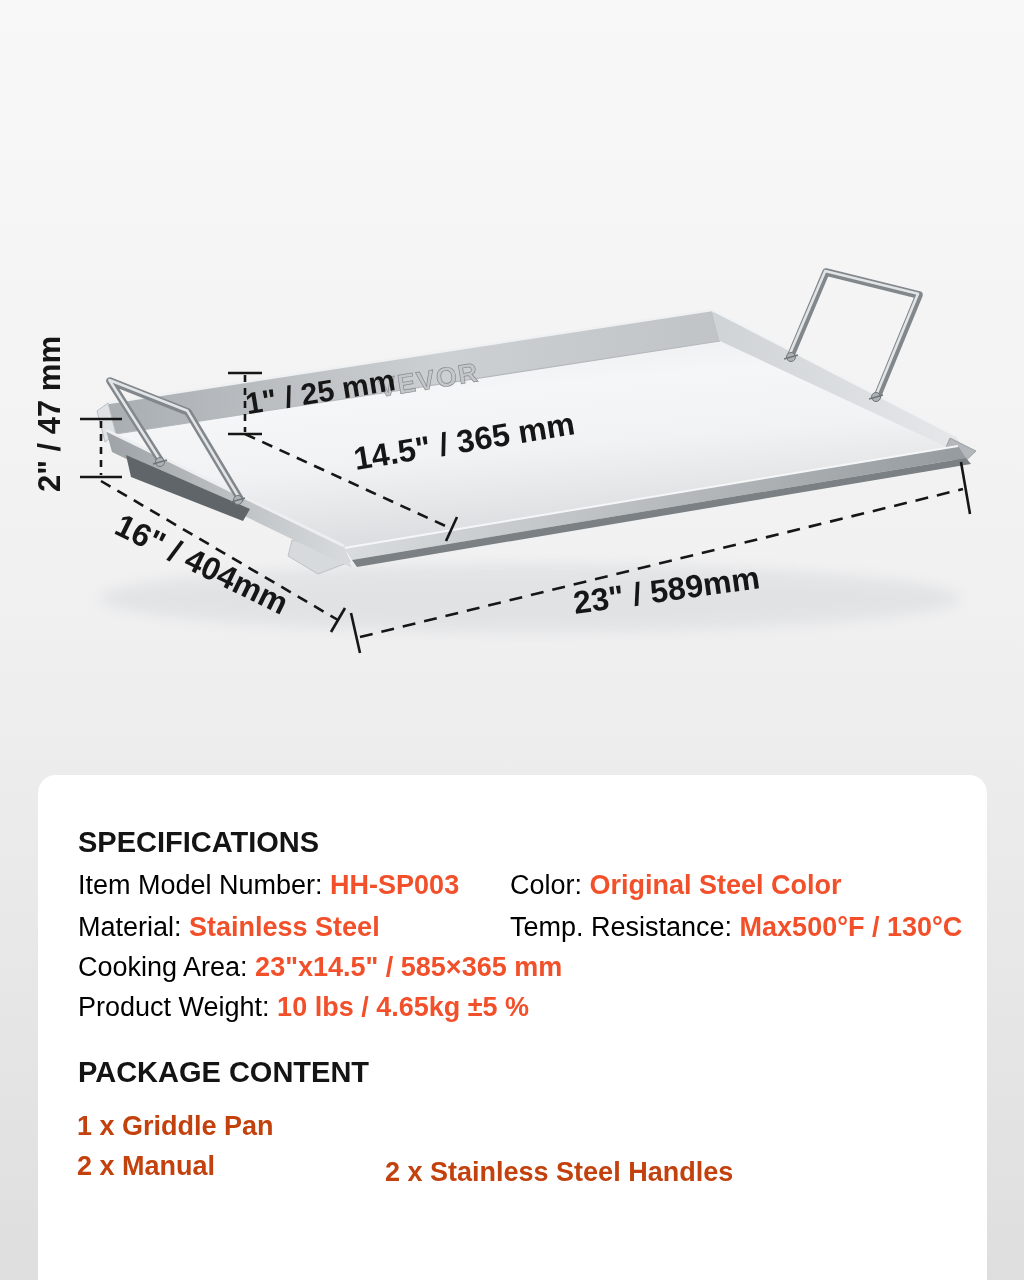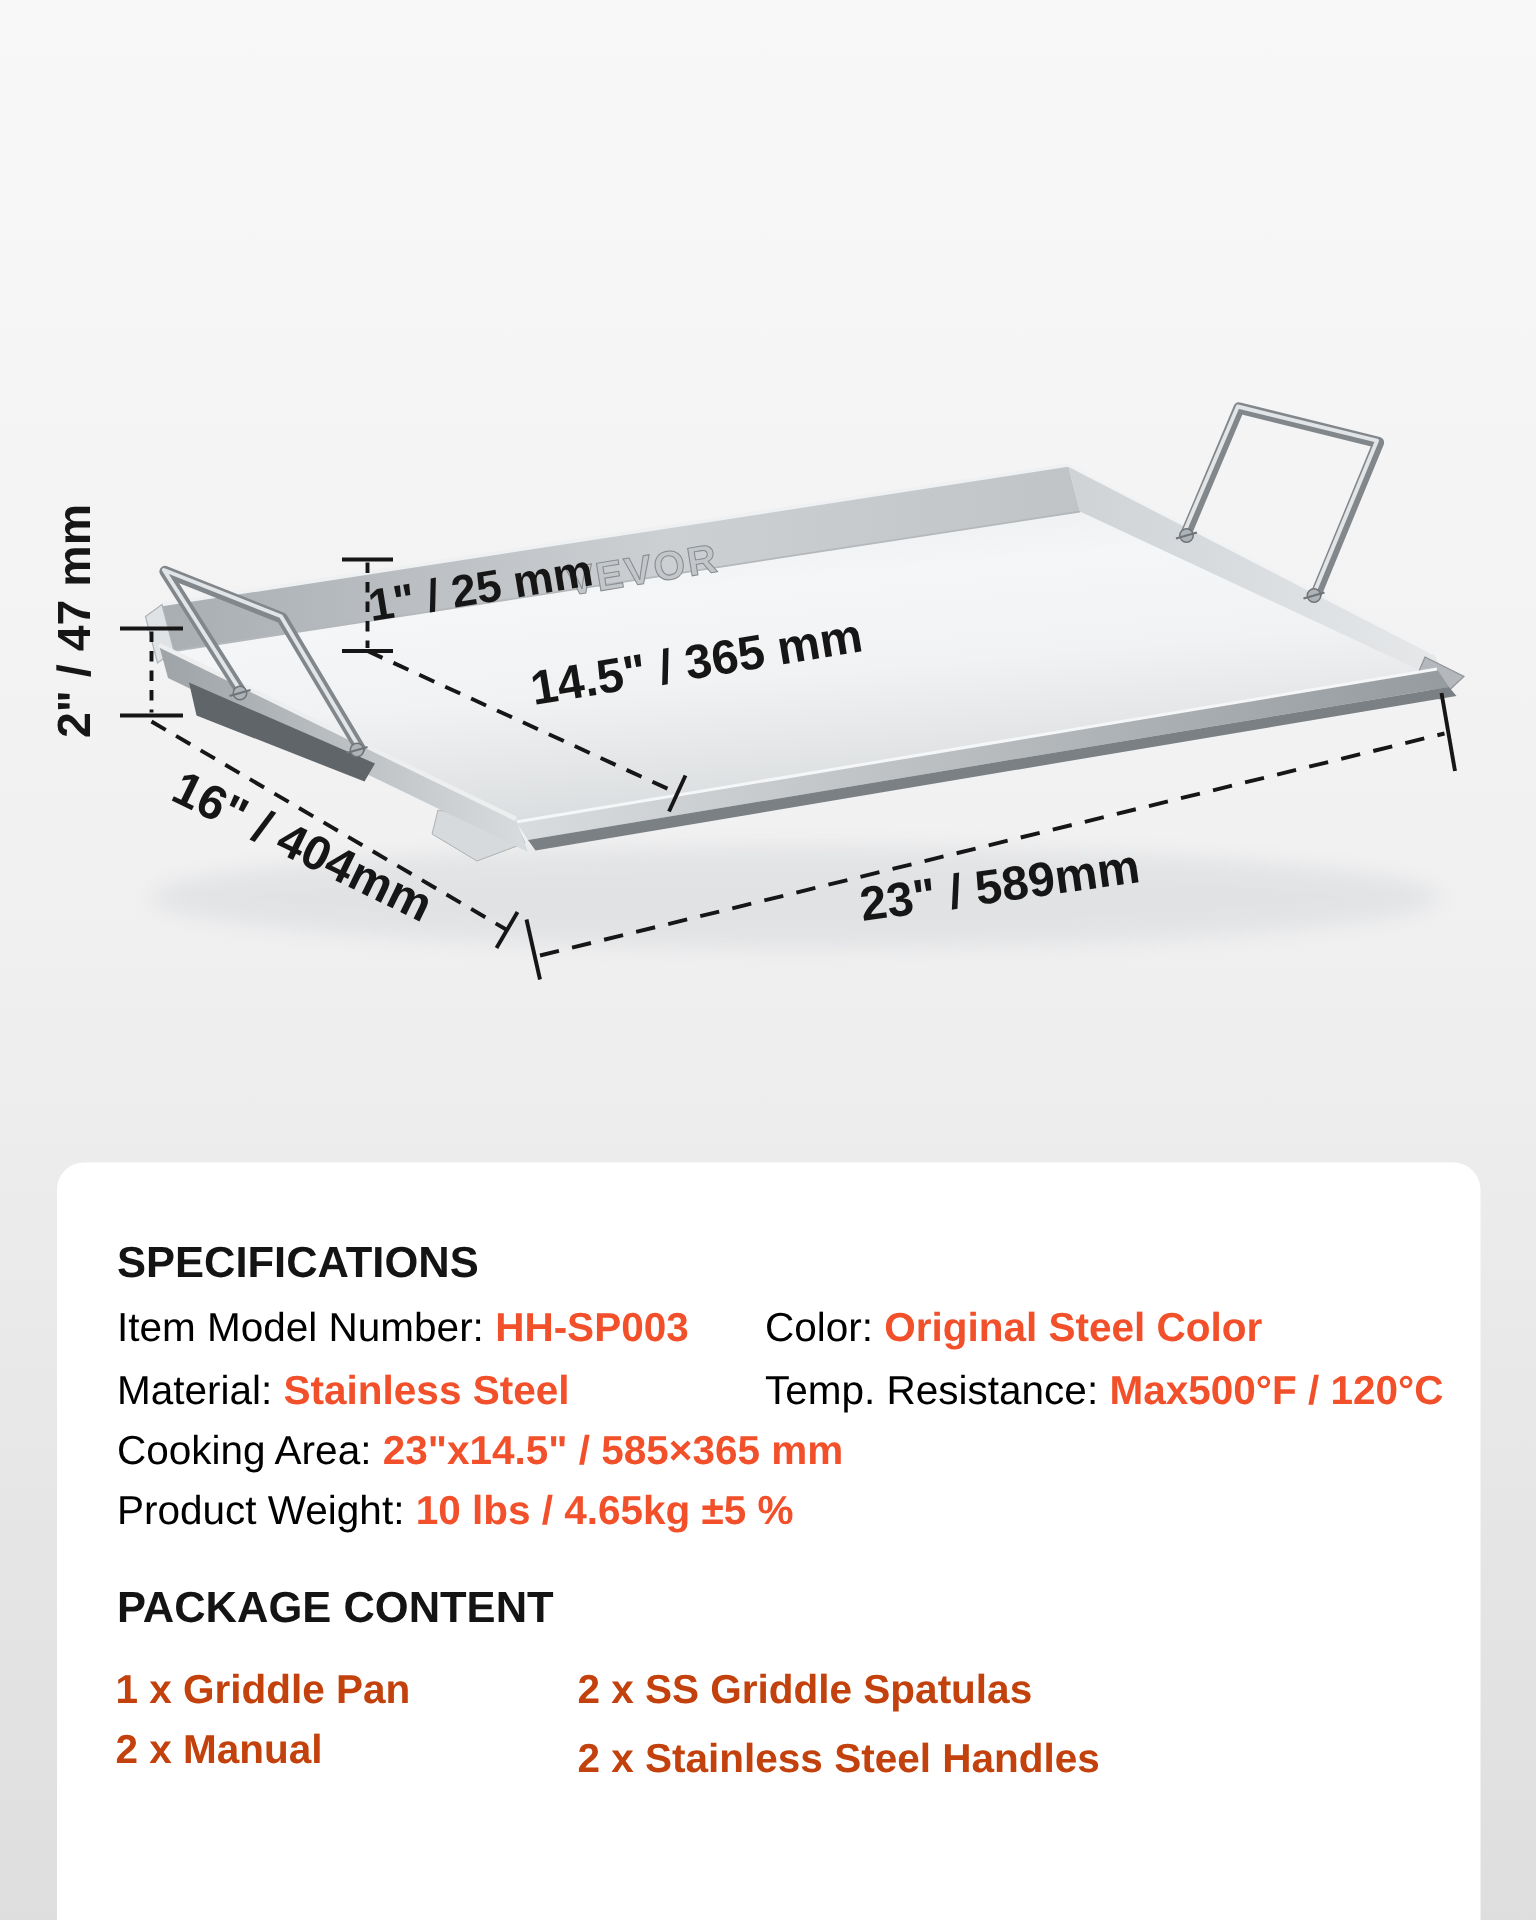"Max500°F / 120°C" span.spec-value { text: 120 -> 130 }
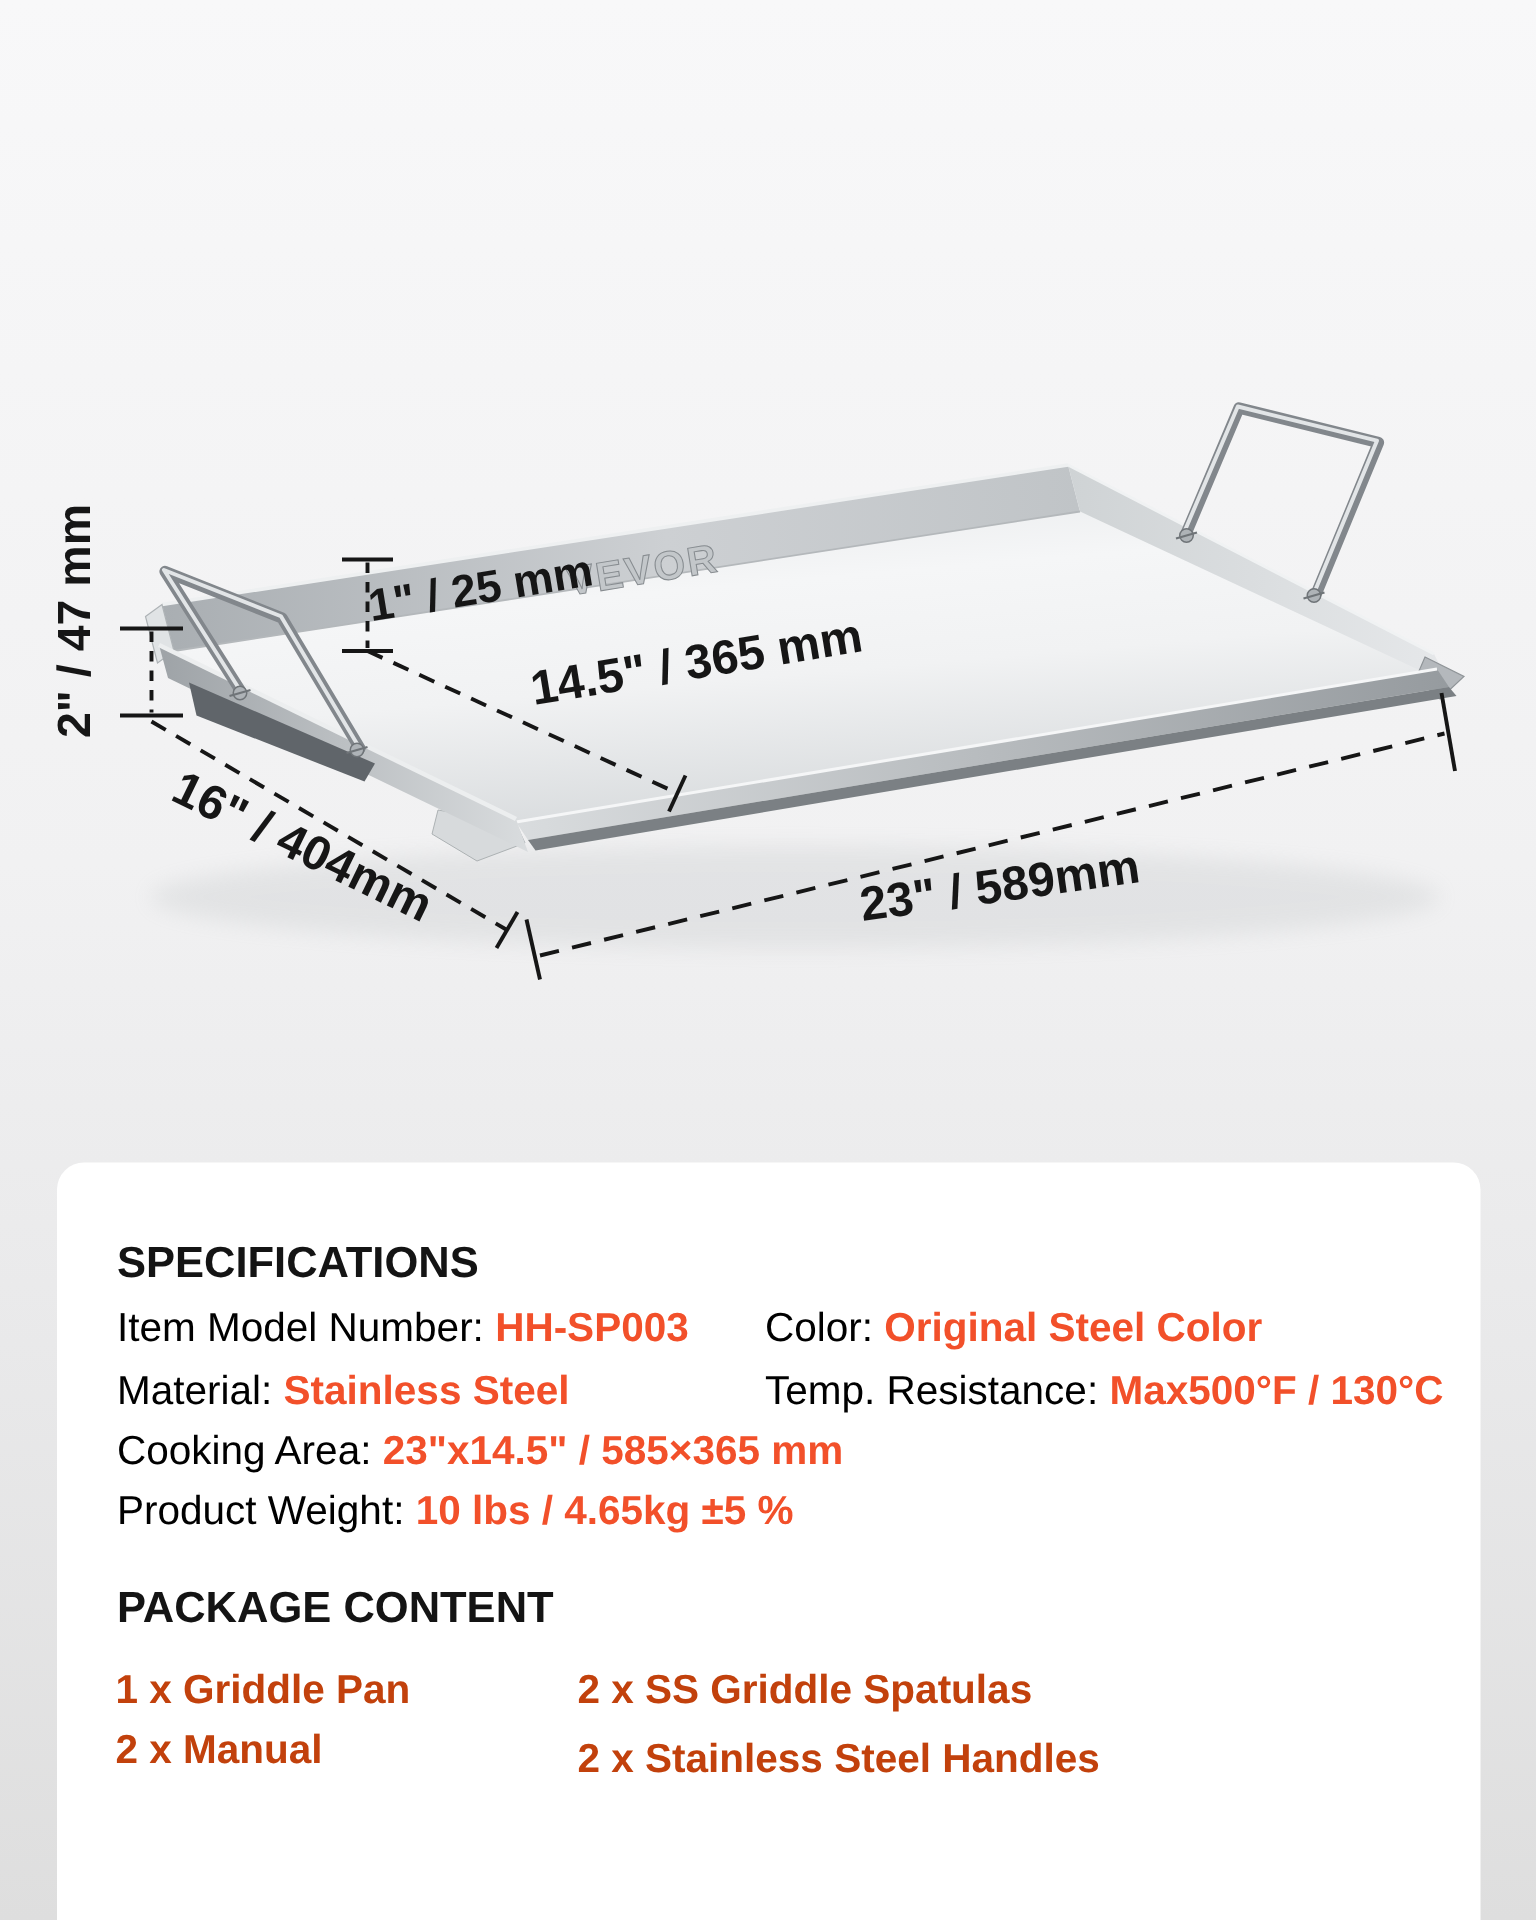"2 x SS Griddle Spatulas" div.card-line { html: <div>2 x SS Griddle Spatulas</div> -> none }
